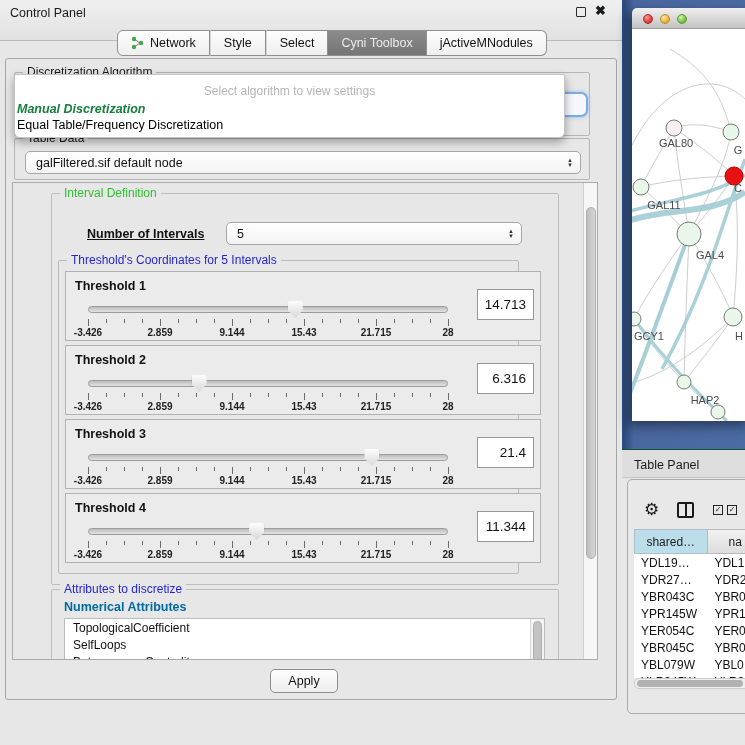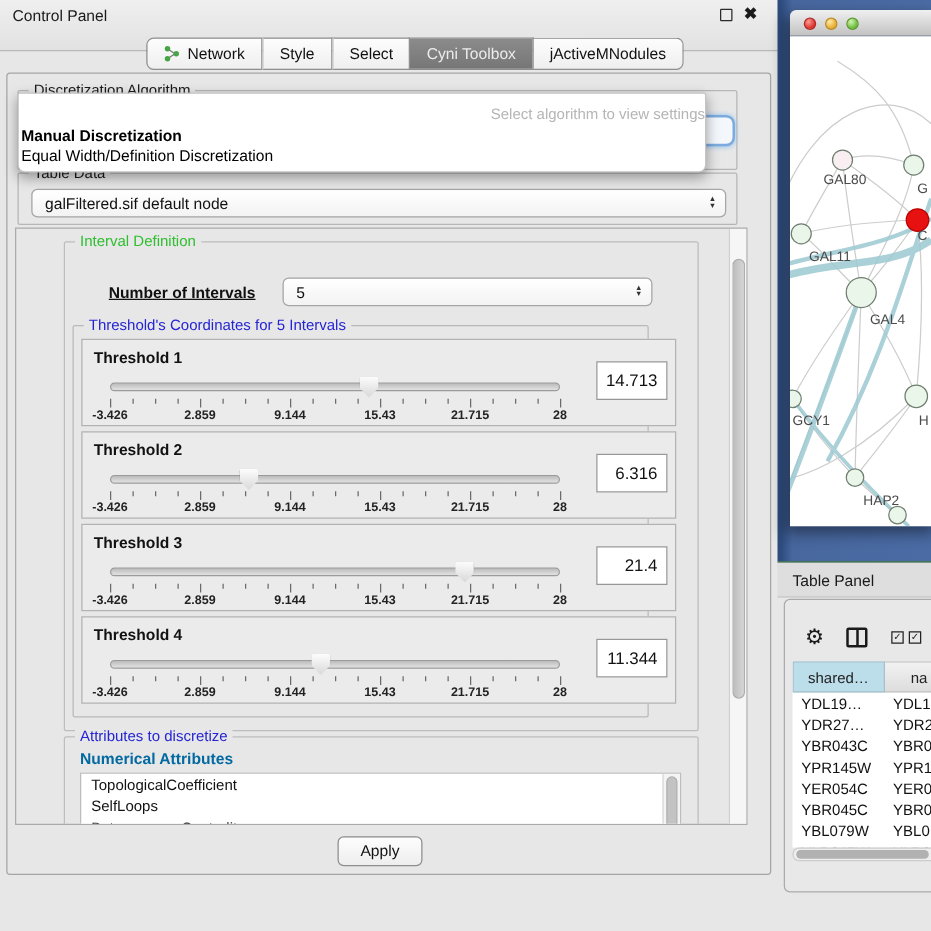"Select algorithm to view settings" .popup .hint { text-align: right -> center }
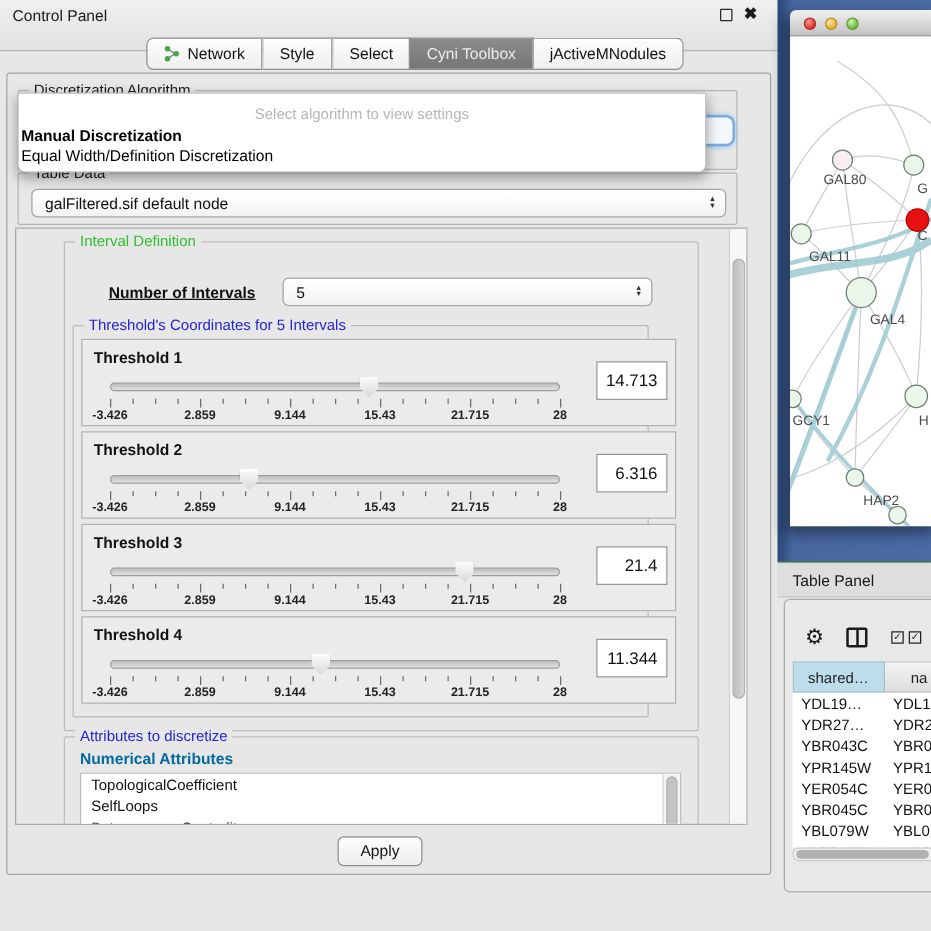"Manual Discretization" .popup .it1 { color: #000000 -> #15803d; font-style: none -> italic }
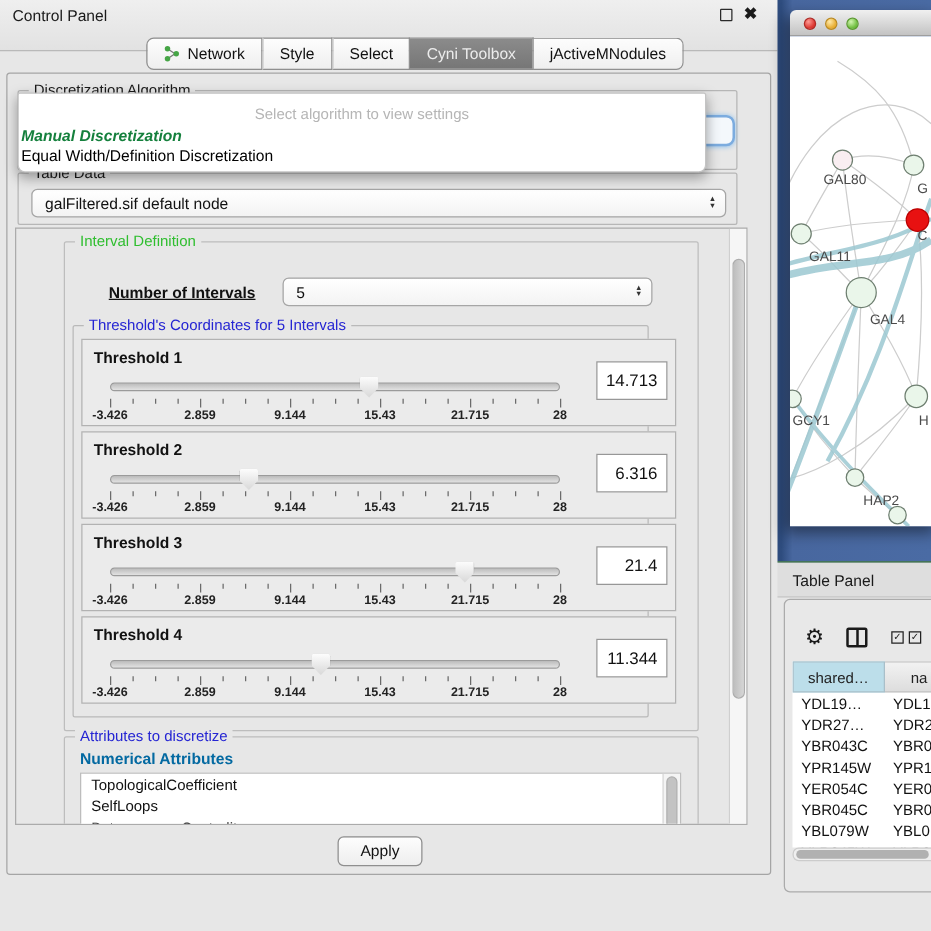"Equal Width/Definition Discretization" div.it2 { text: Width/Definition -> Table/Frequency }
